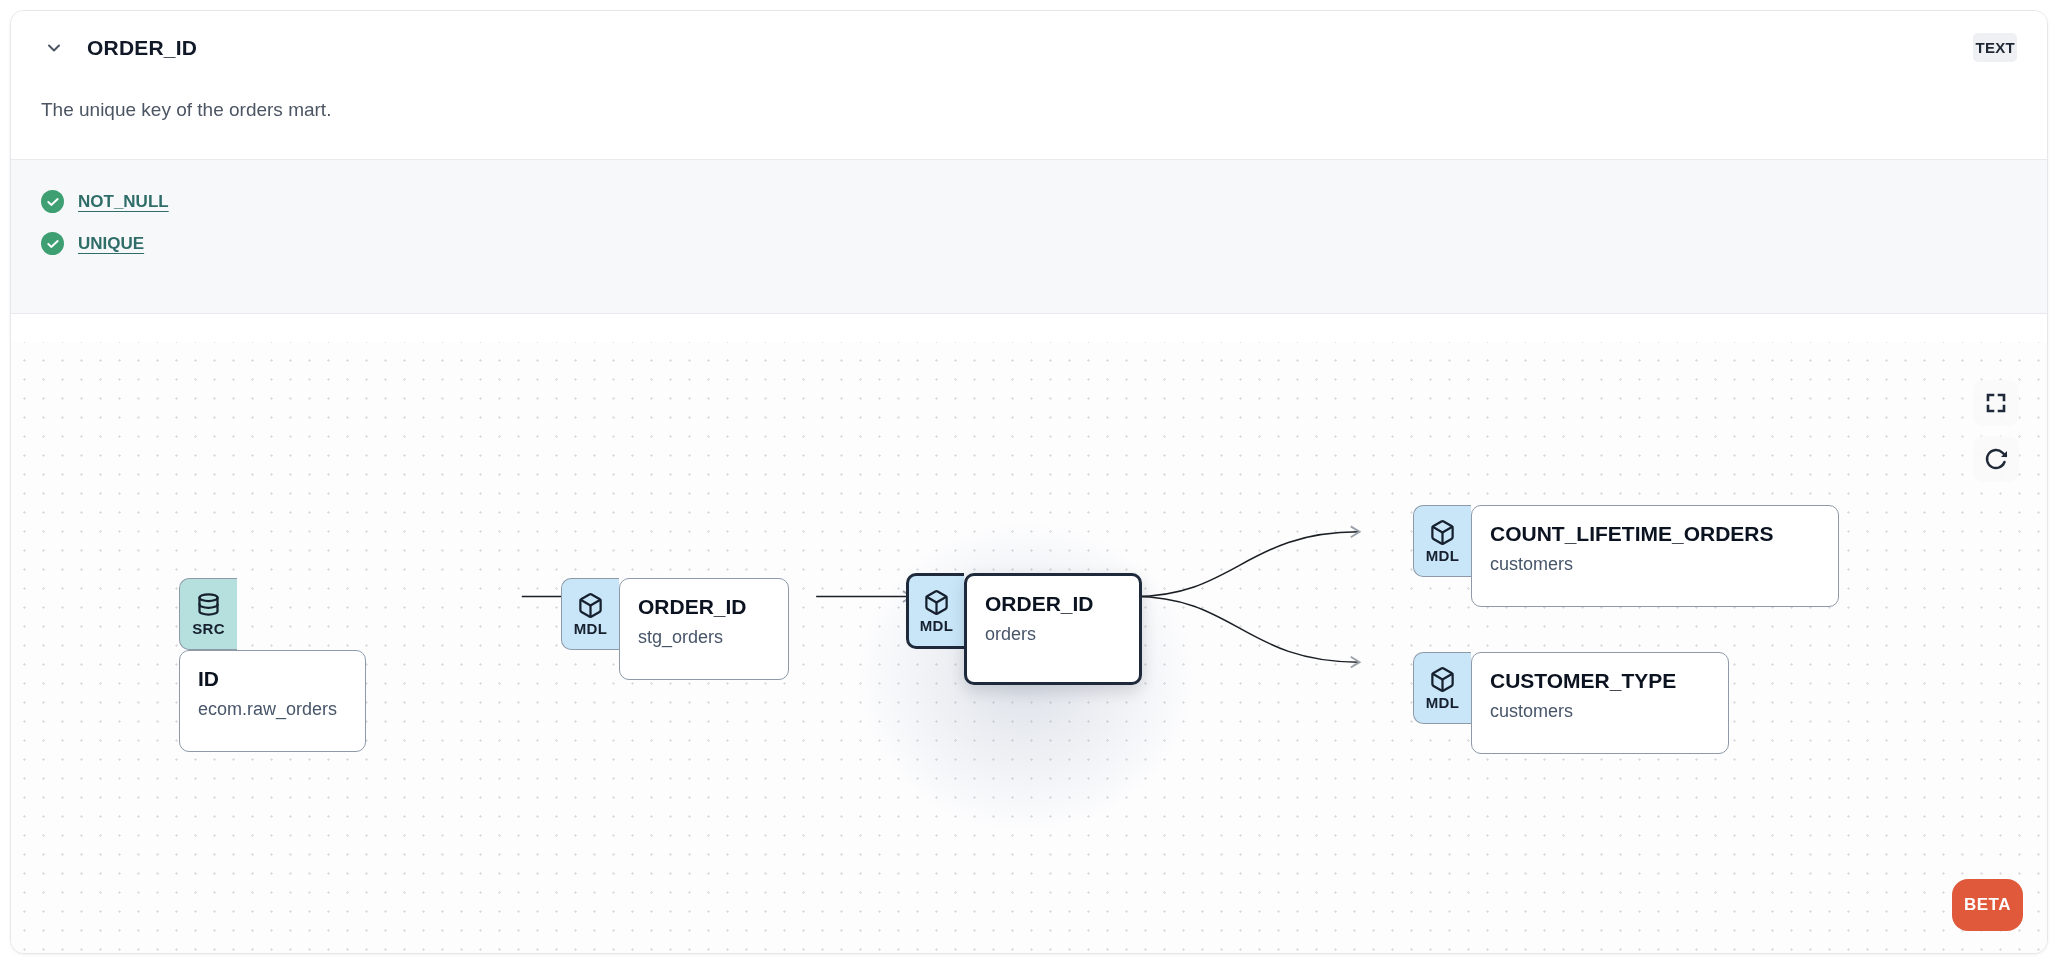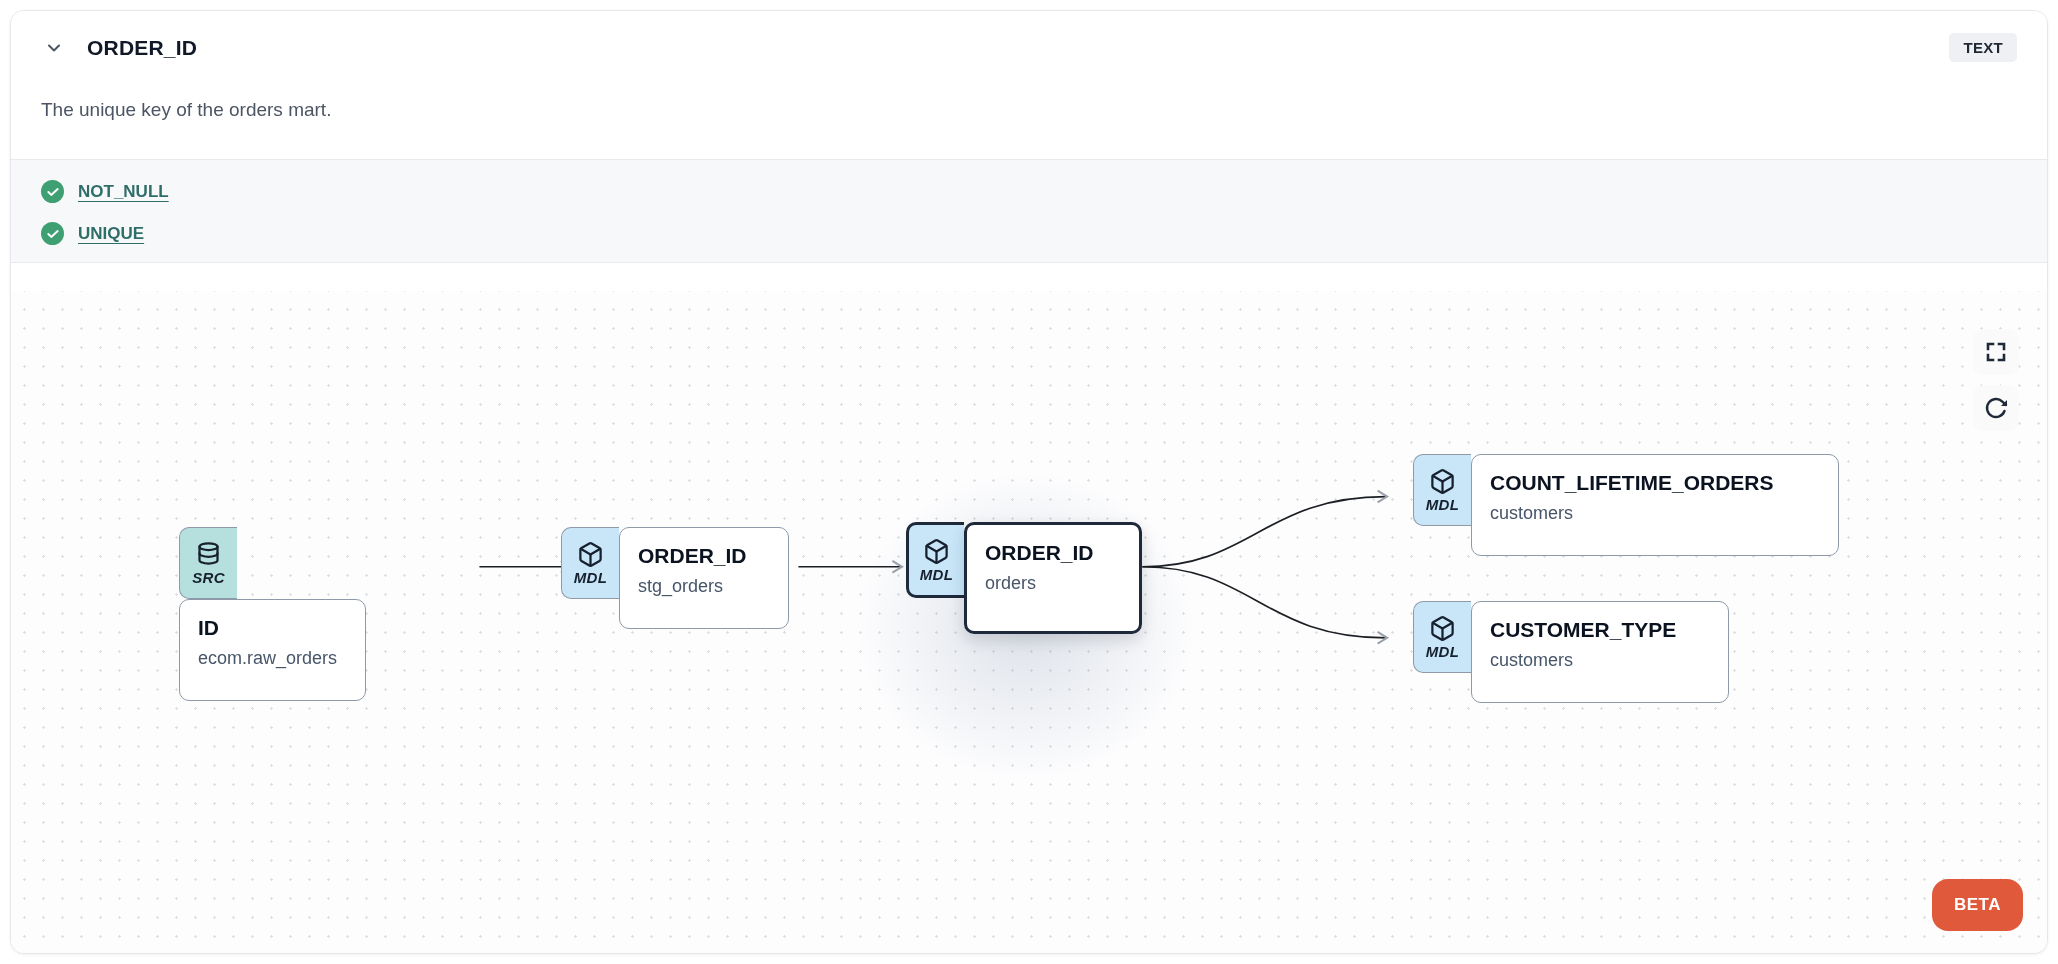"TEXT" .type-badge { padding: 6px 14px -> 6px 2px }
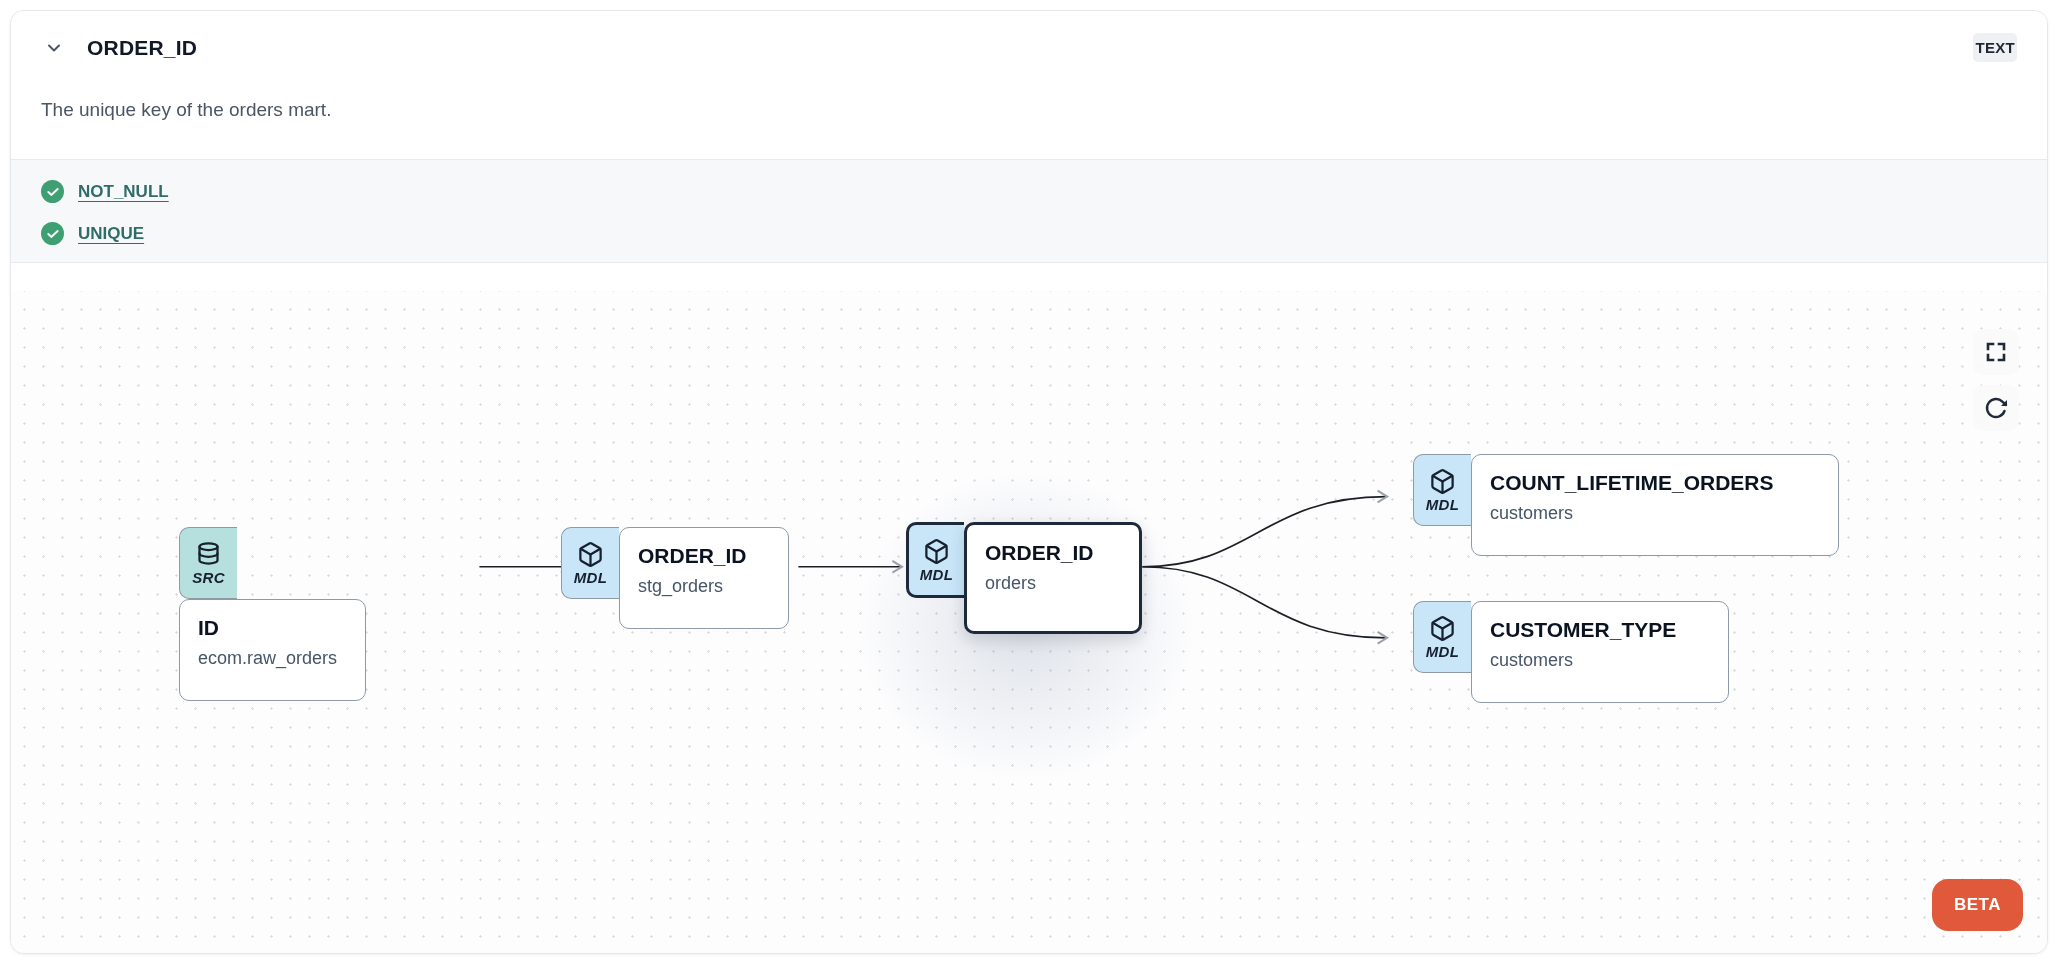"NOT_NULL" .tests { height: 104px -> 155px; padding: 20px 30px -> 30px 30px }
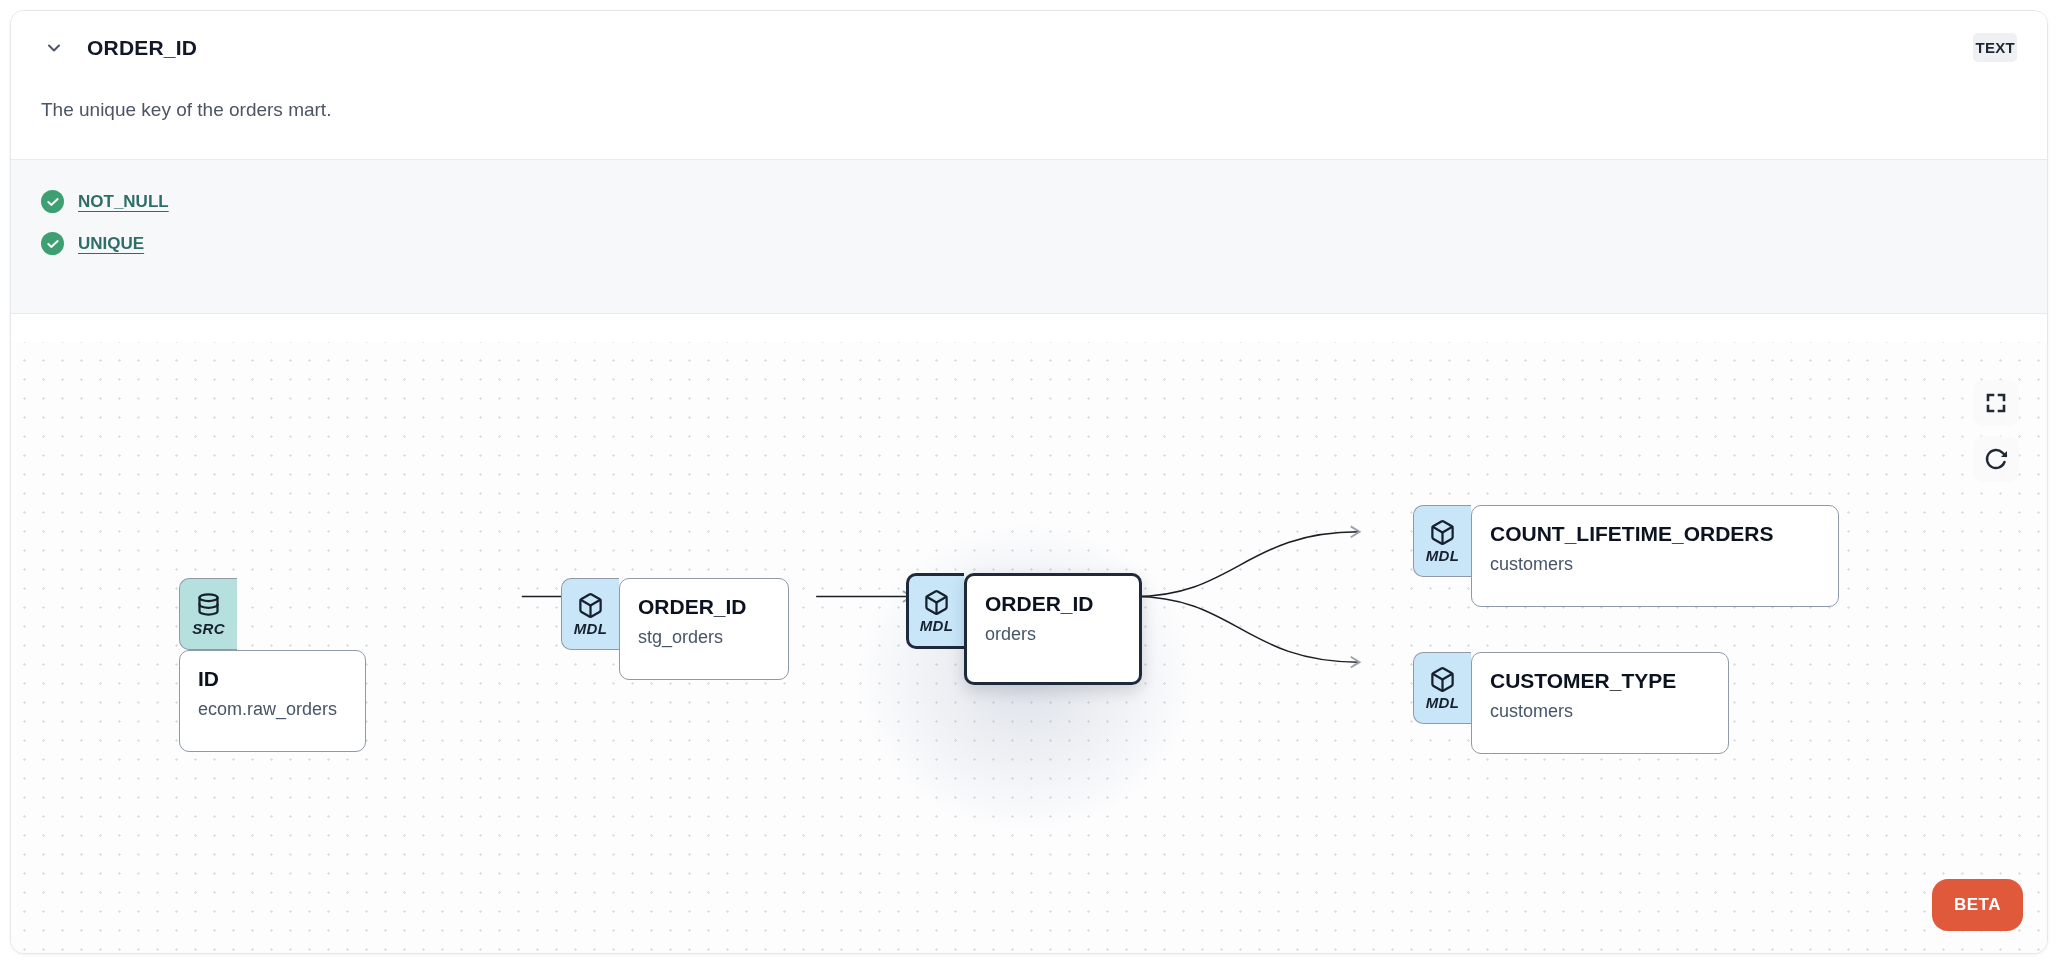"MDL" .tab-label { font-style: italic -> none }
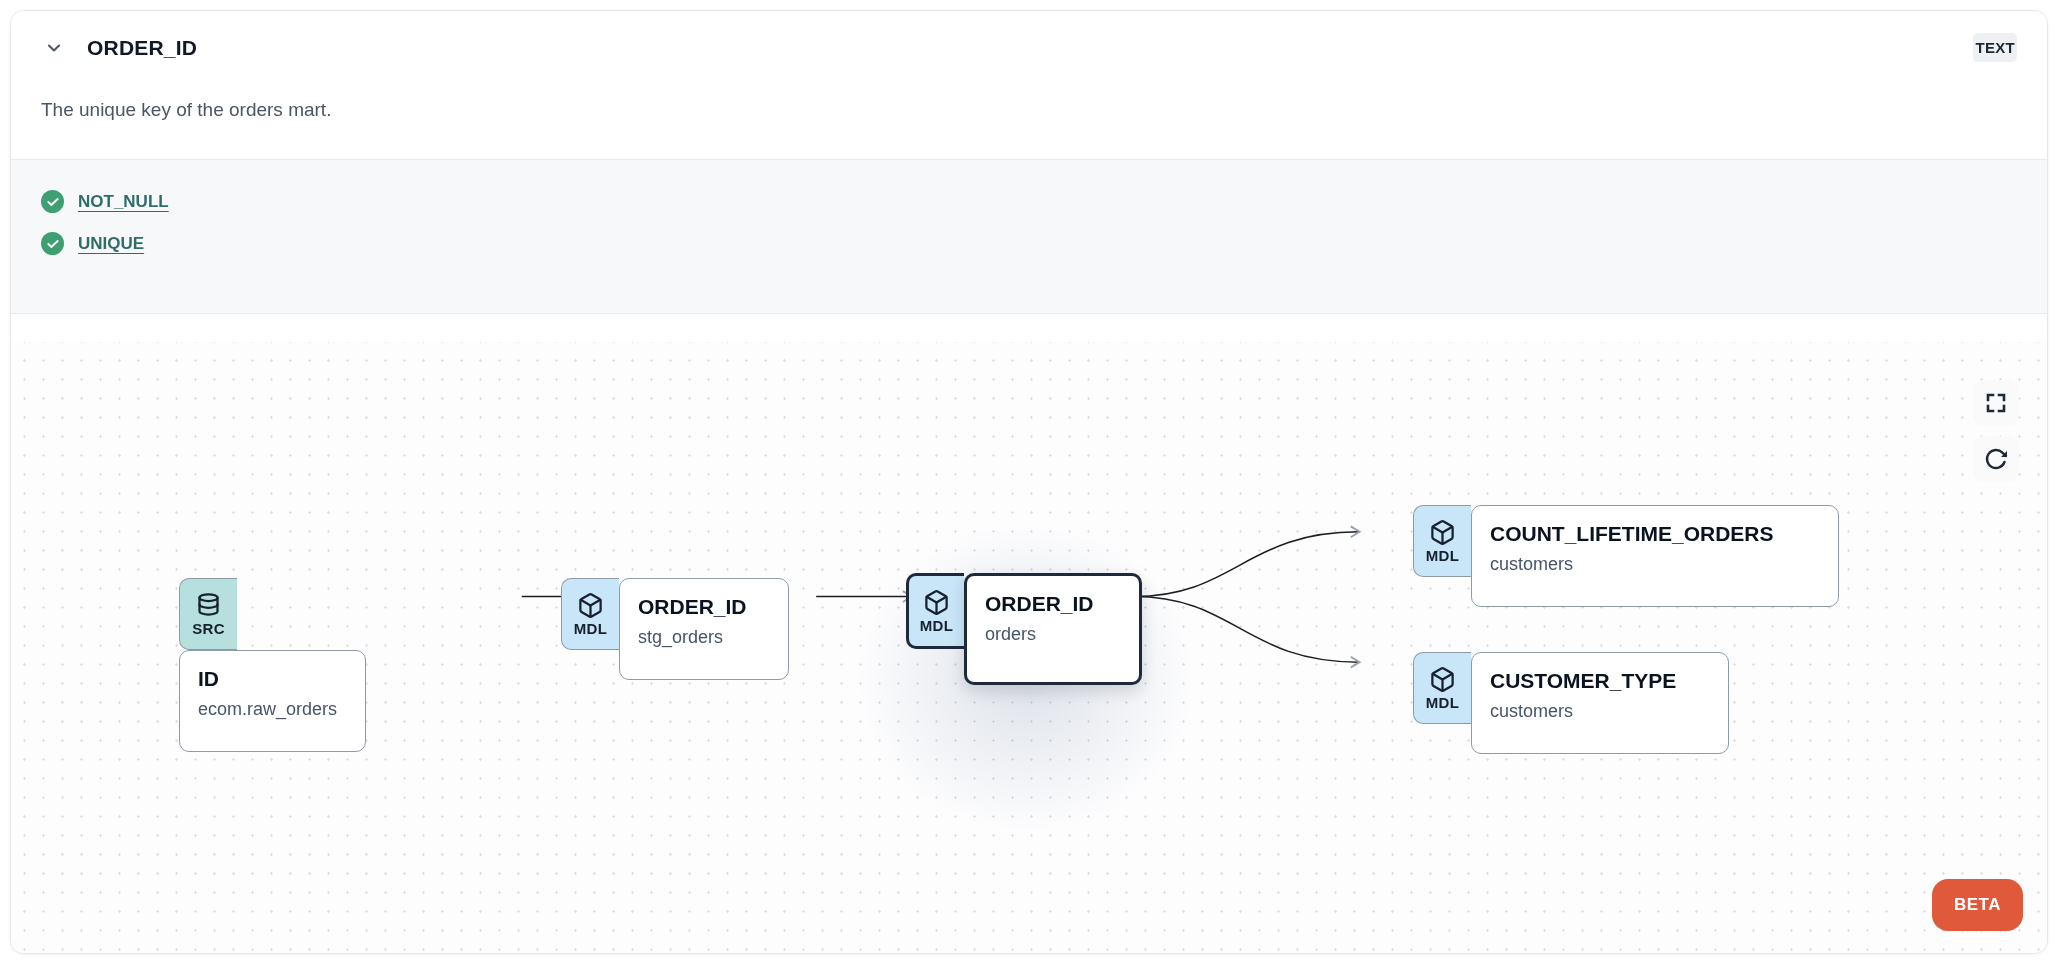"BETA" .beta { padding: 16px 22px -> 16px 12px }
